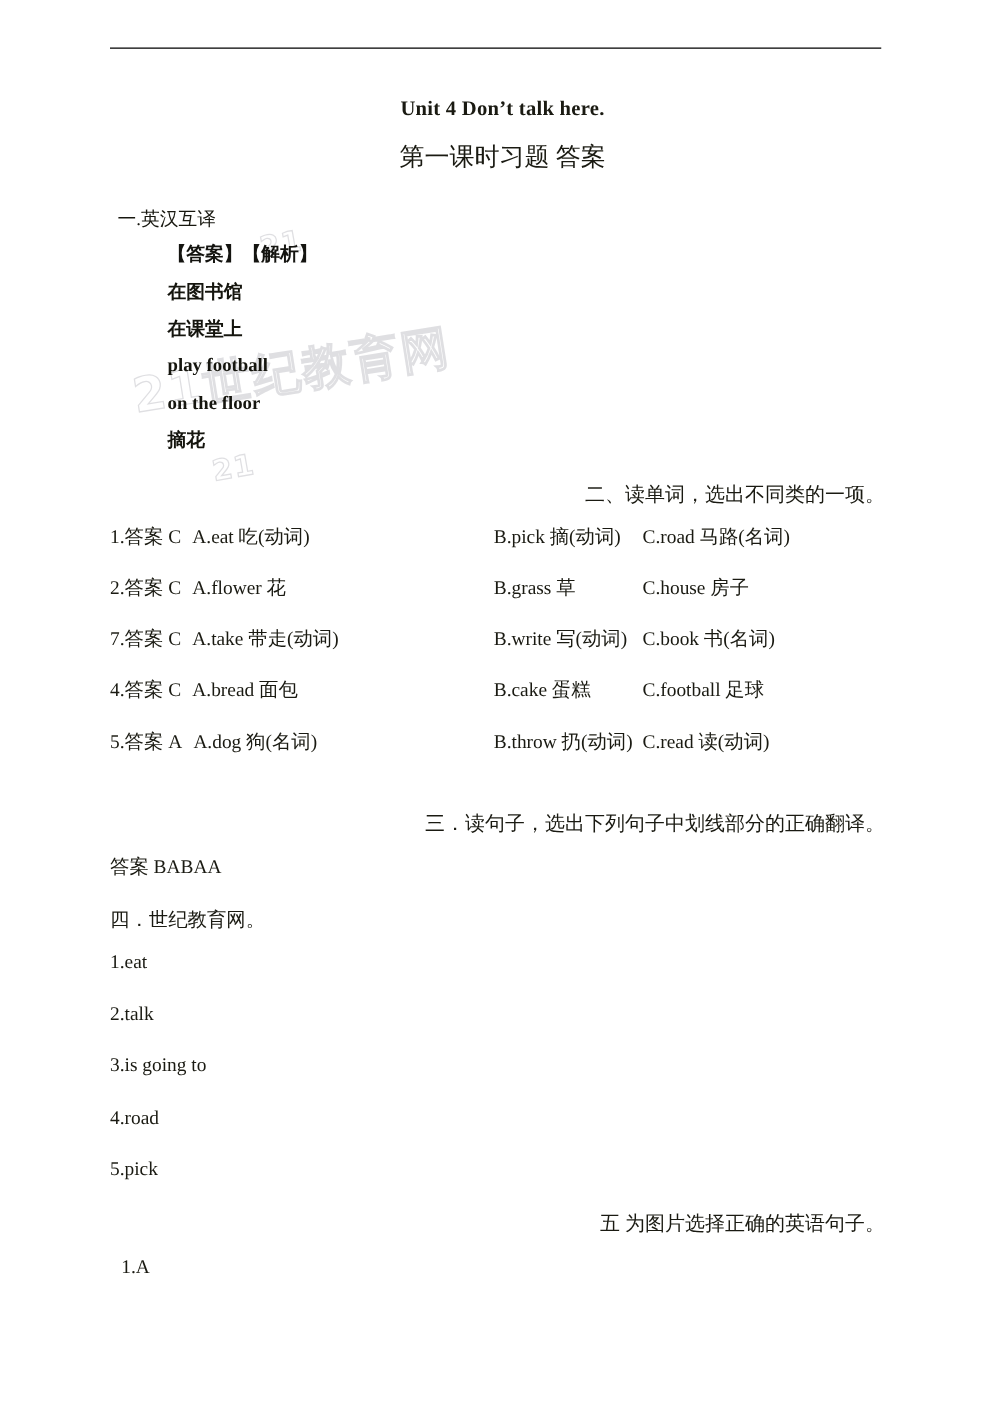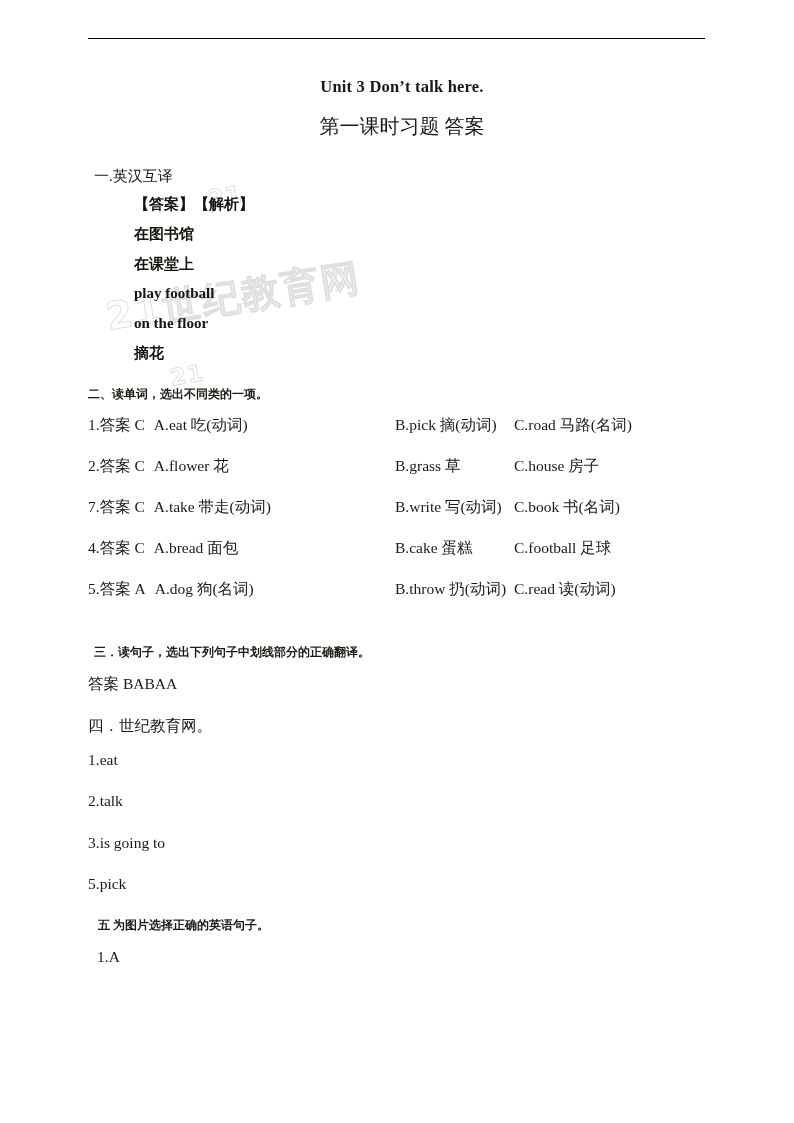"Unit 3 Don’t talk here." div.doc-title { text: 3 -> 4 }
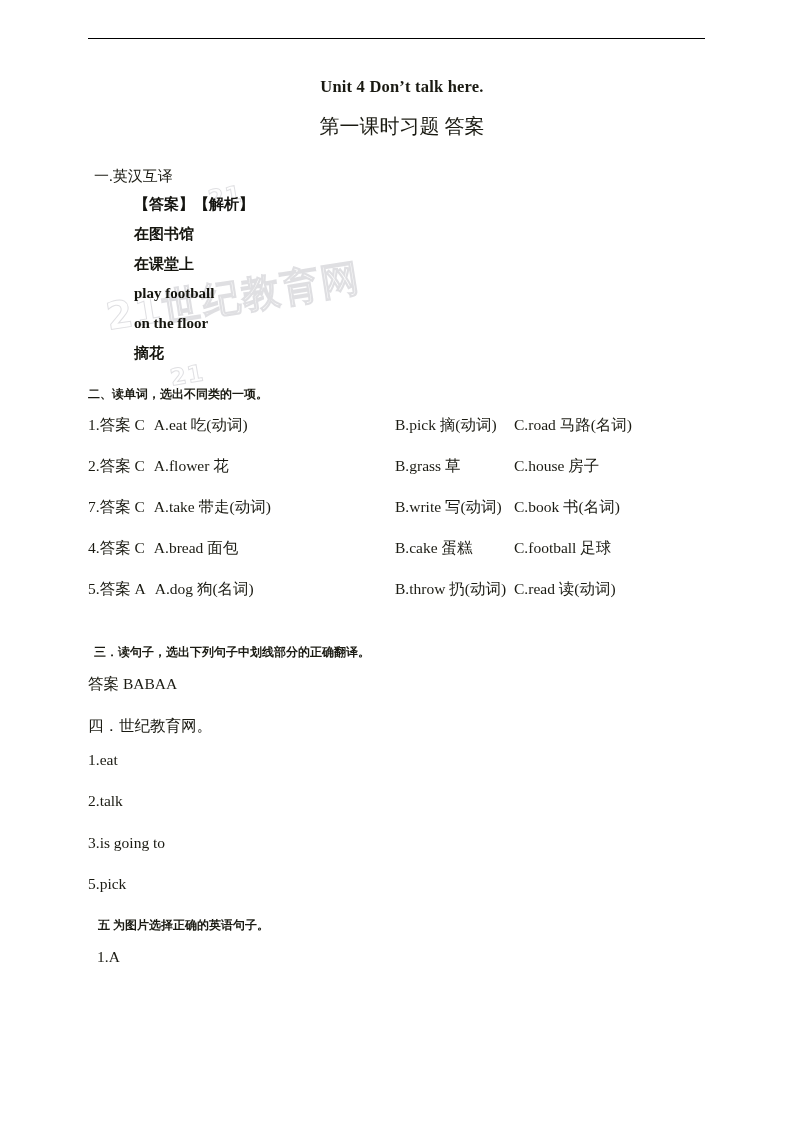"二、读单词，选出不同类的一项。" .sec-heading-bold { font-size: 12px -> 16px; font-weight: bold -> normal; text-align: none -> right }
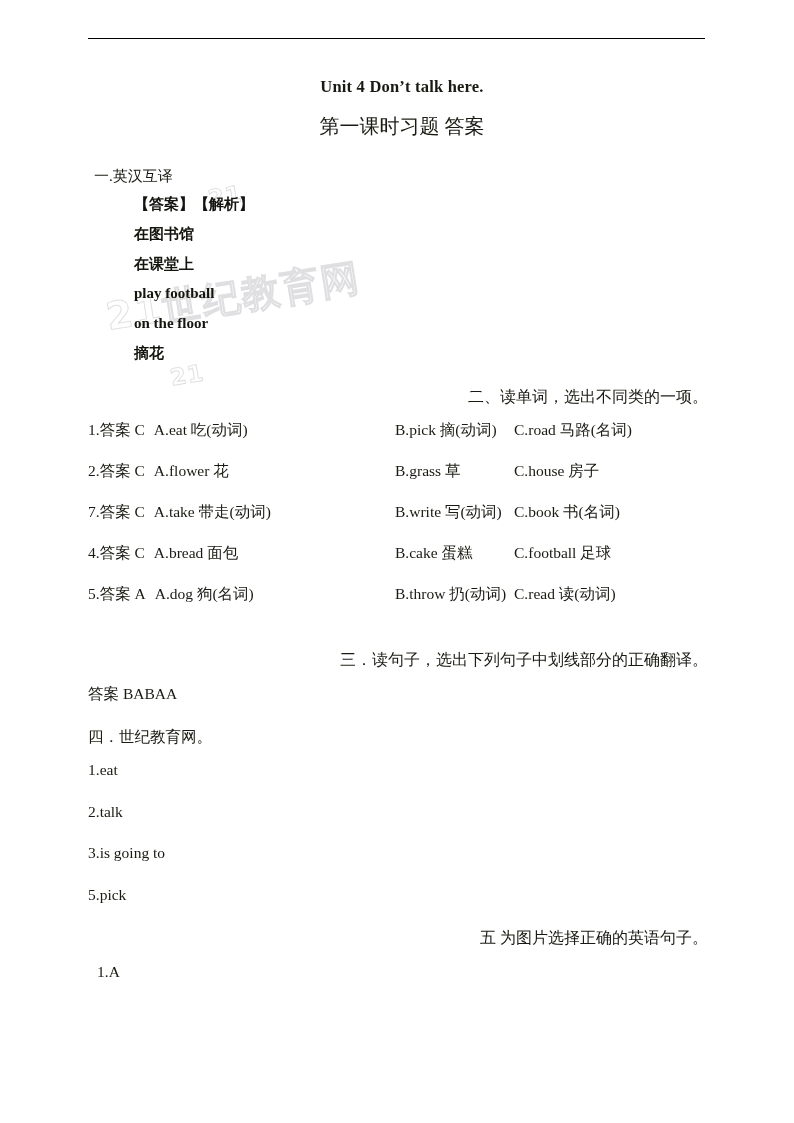"4.road" div.plain-line { html: none -> <div>4.road</div> }
